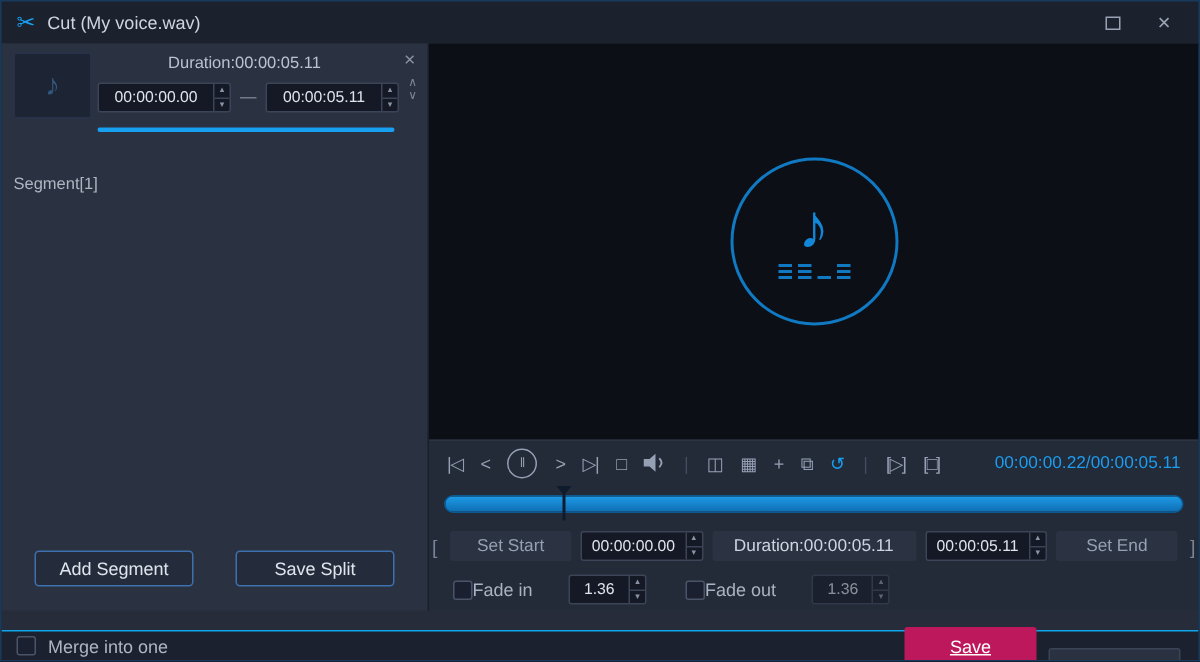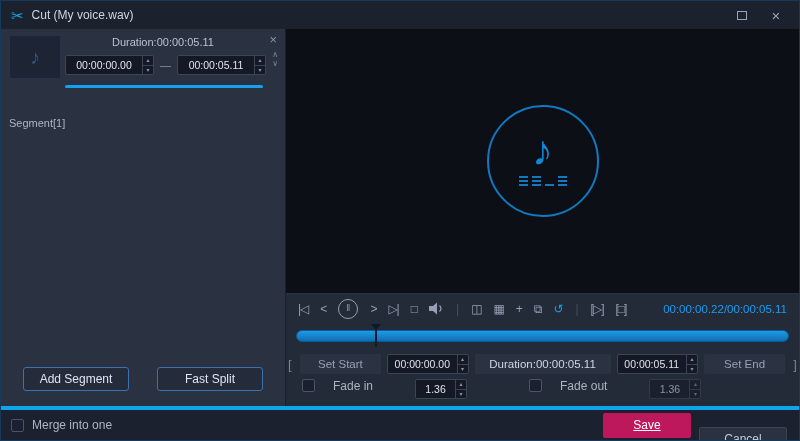"Fast Split" div.btn-outline { text: Fast -> Save }
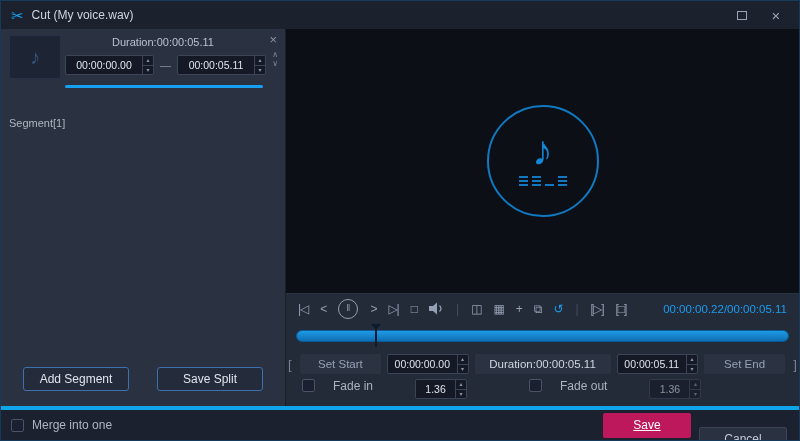"Fade in" .fade-row { align-items: flex-start -> center; gap: 18px -> 0 }
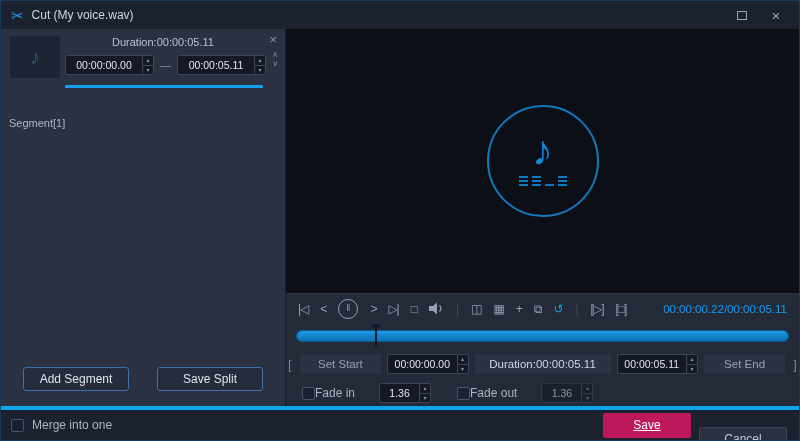"Merge into one" .footer { border-top: 4px solid #0ea5e9 -> 1px solid #0ea5e9; height: 34px -> 20px }
